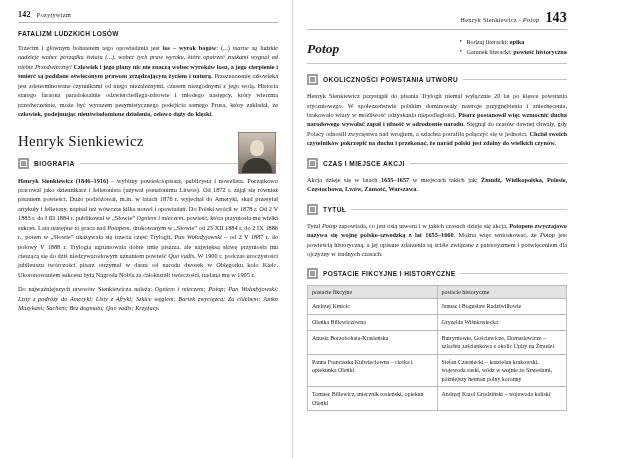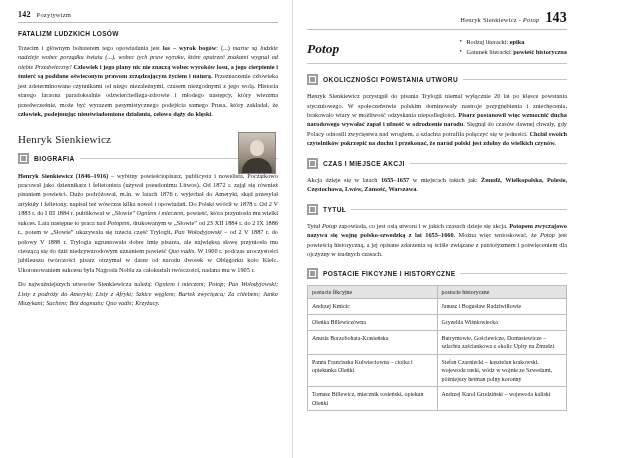"Henryk Sienkiewicz" h1.author { font-size: 11px -> 15px }
